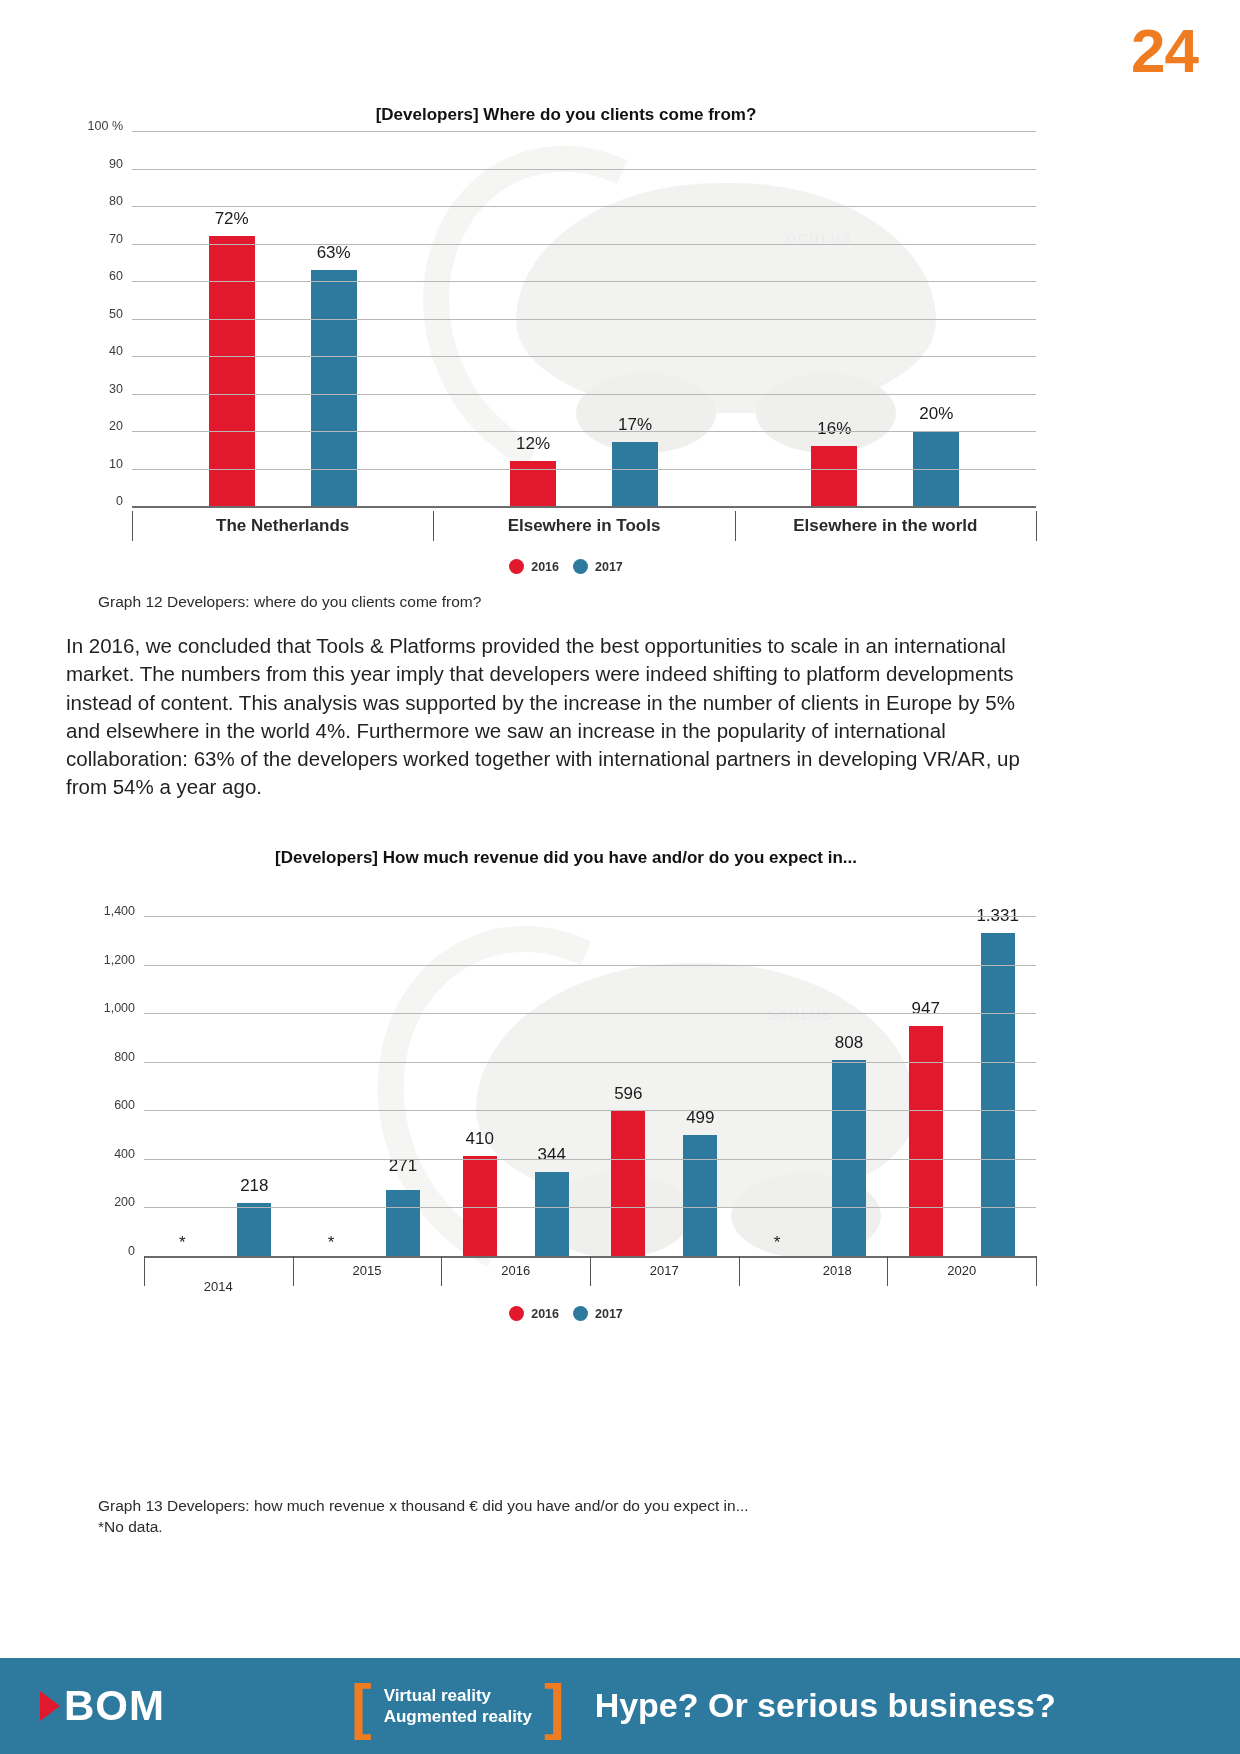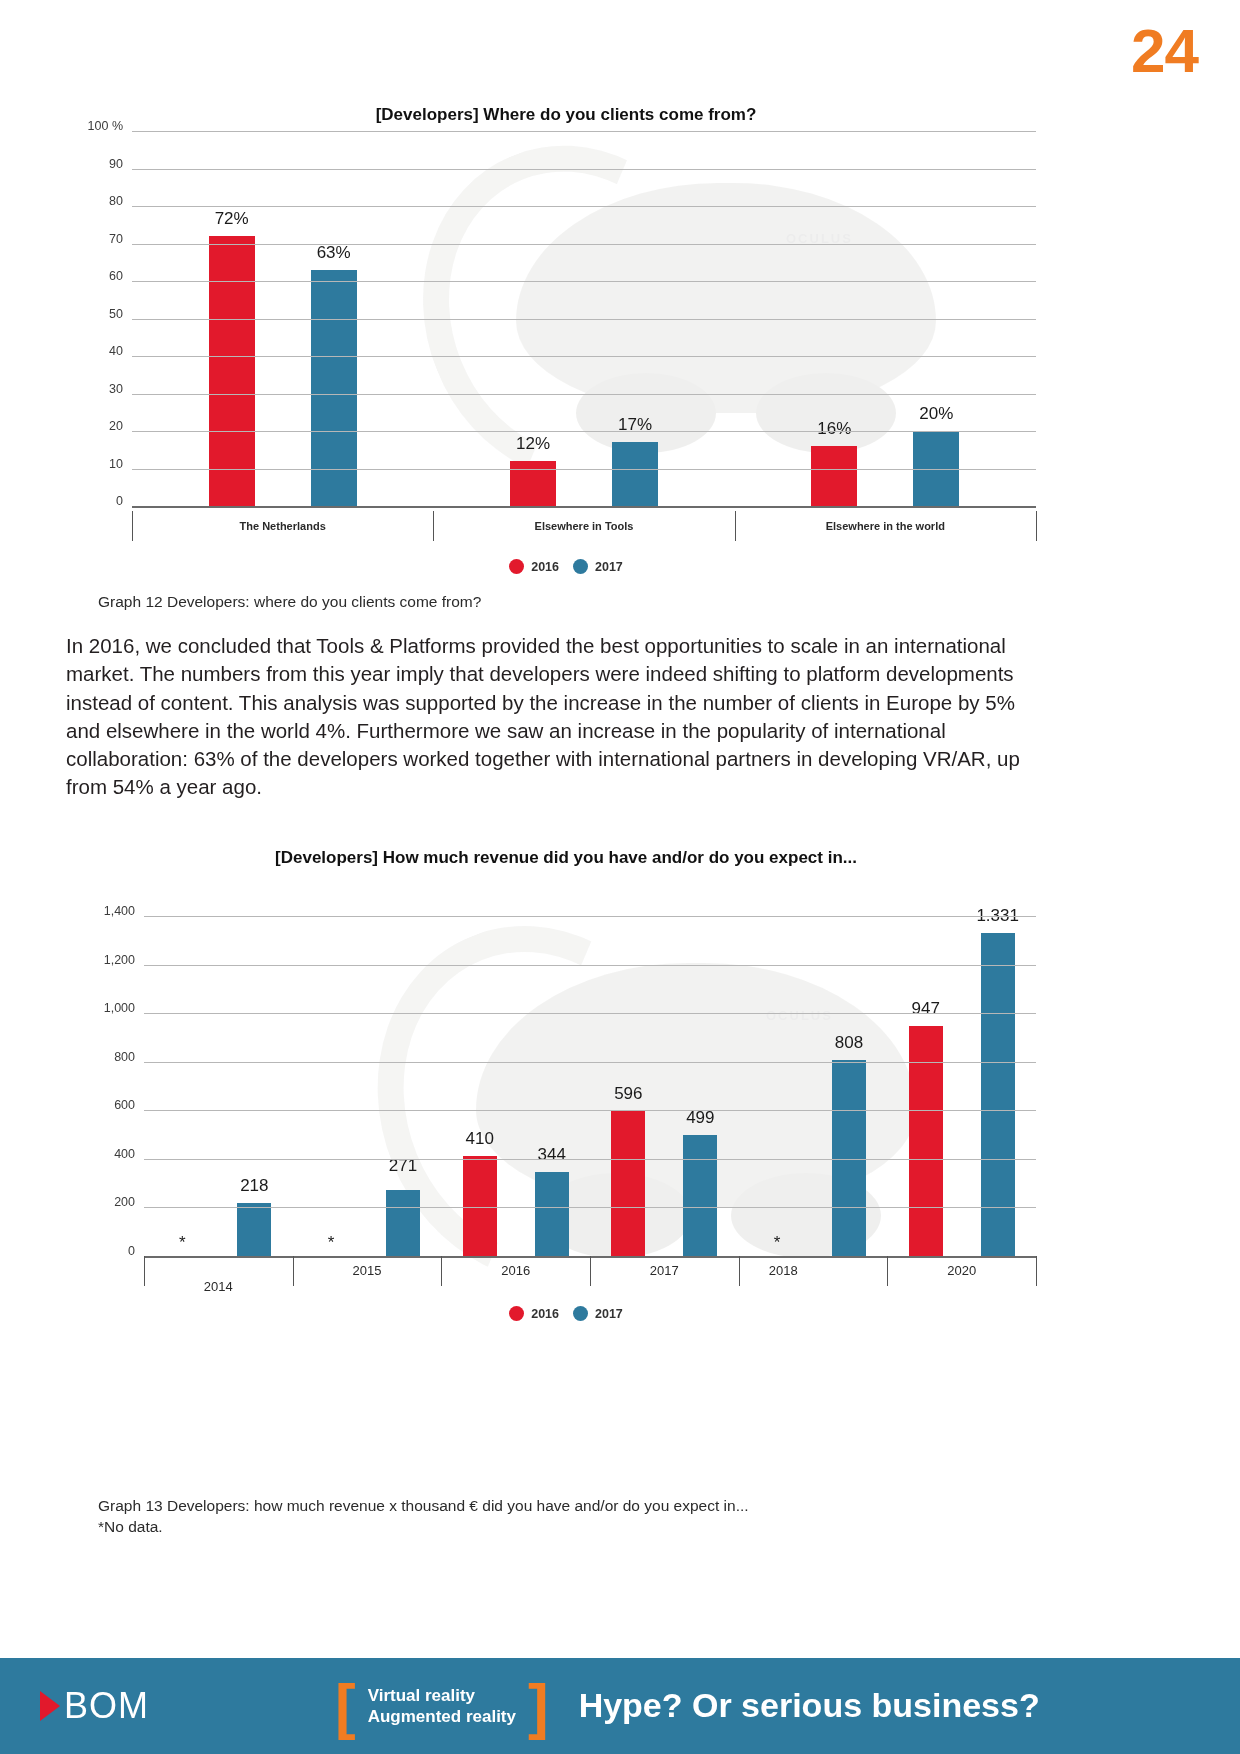"The Netherlands" .xcat { font-size: 11px -> 17px }
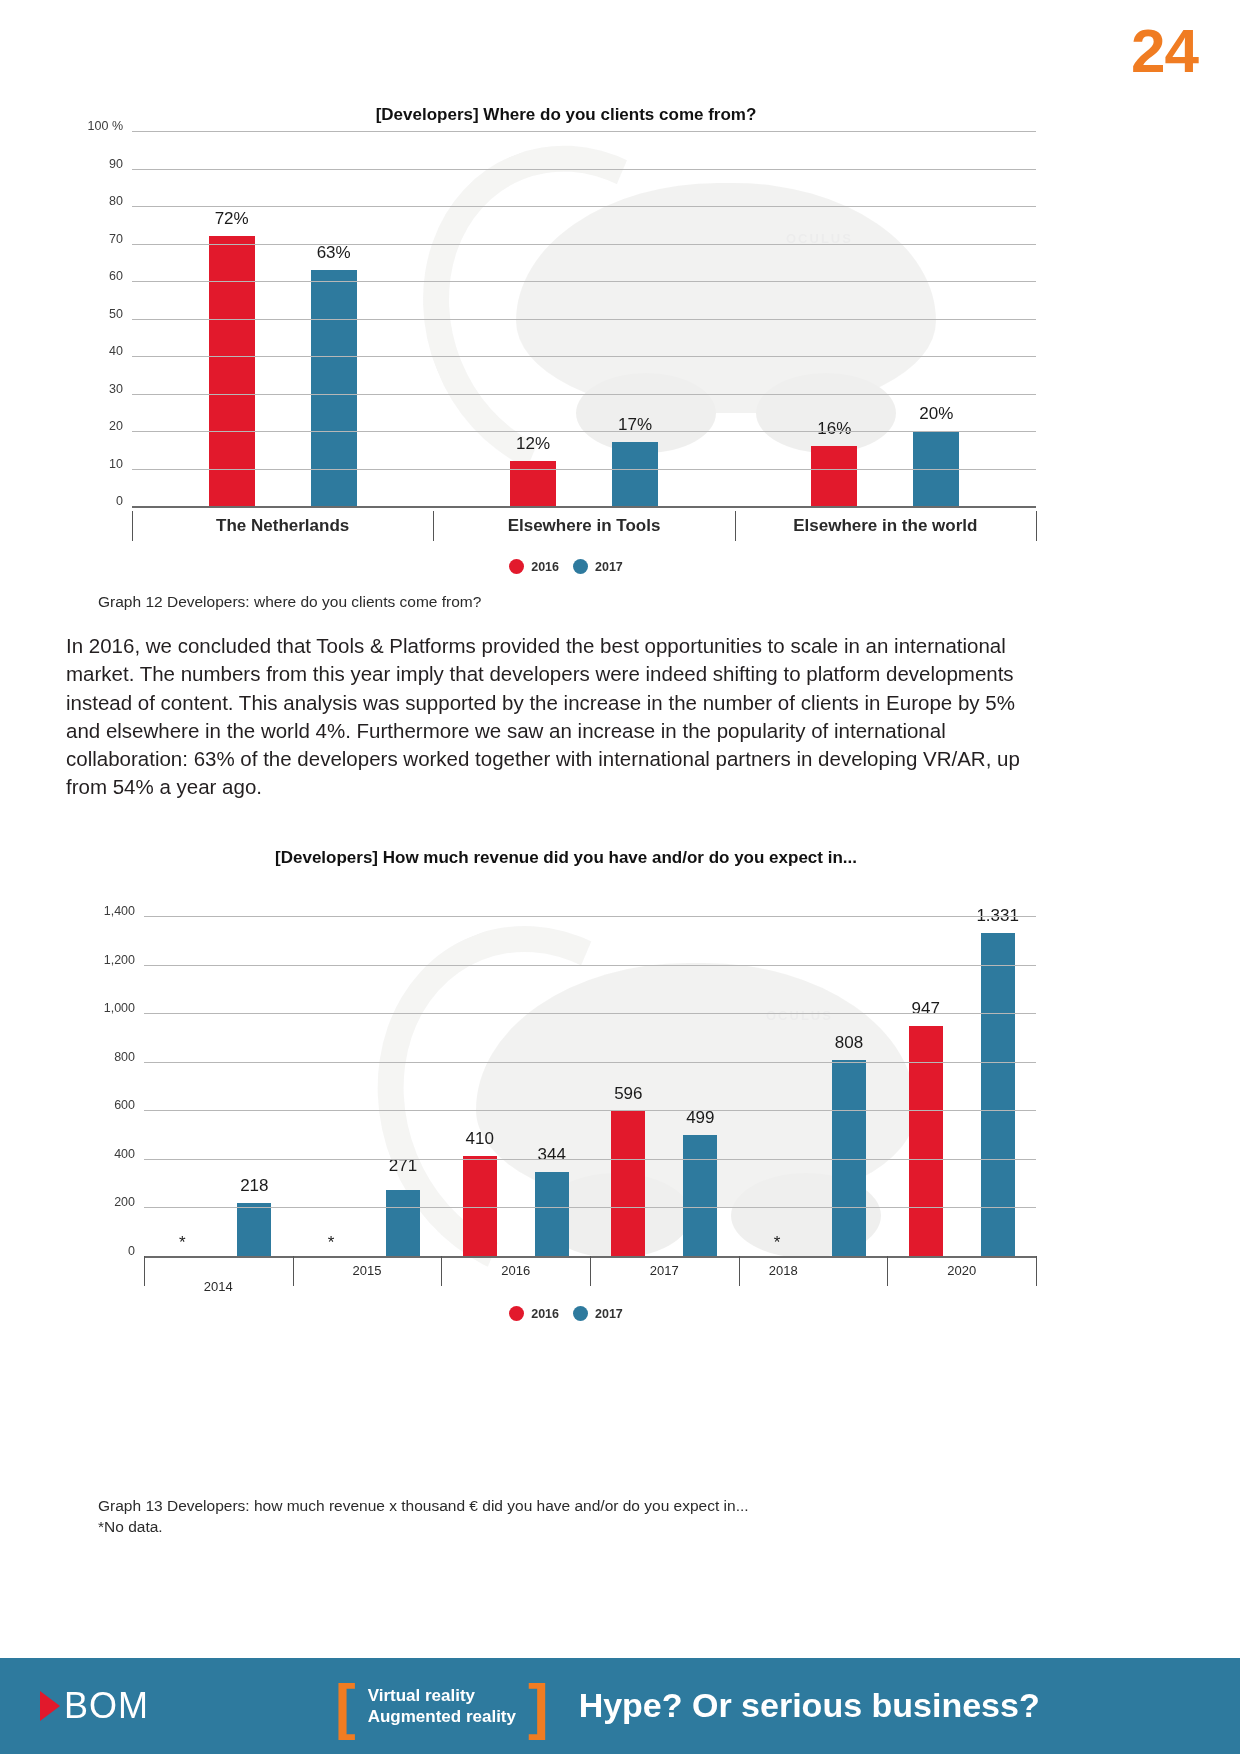"2018" div.xcat { left: 565px -> 619px }
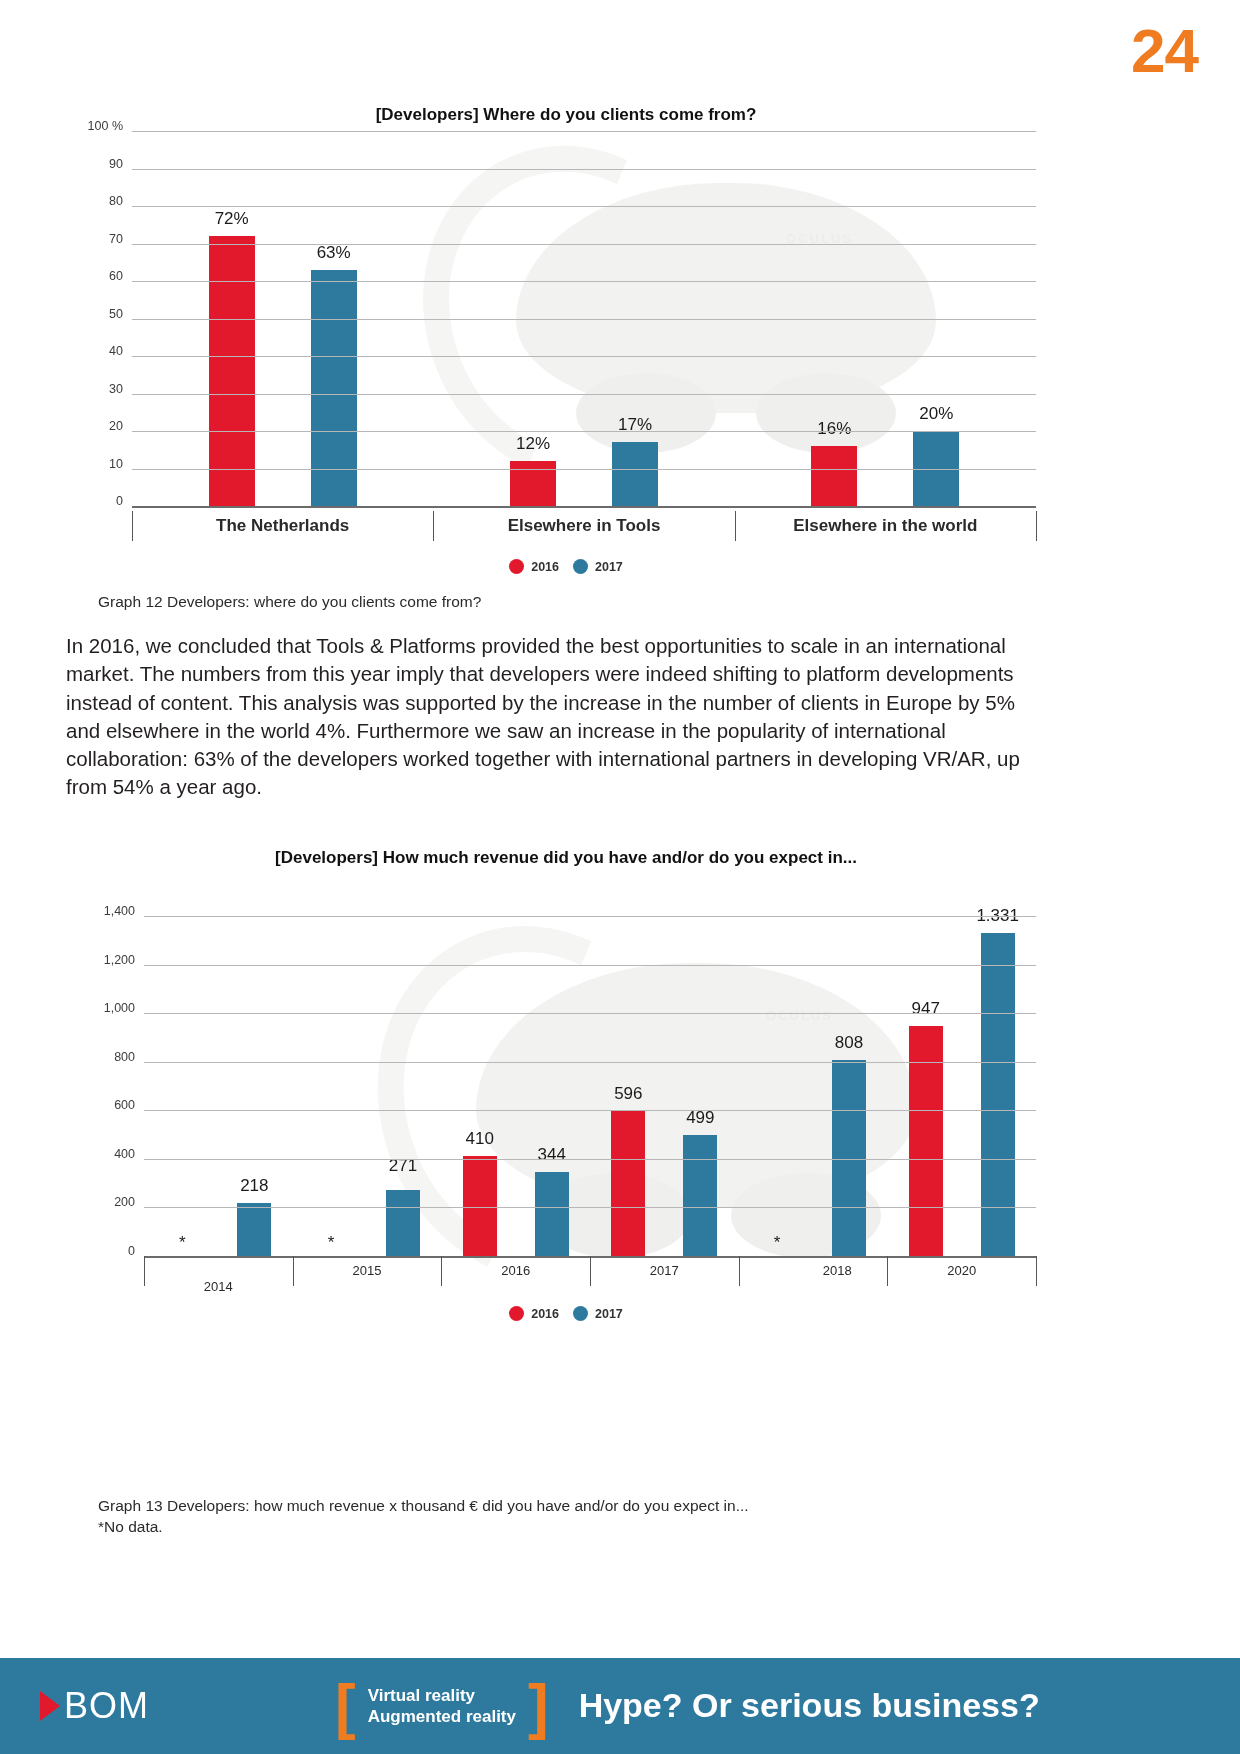"BOM" .bom-word { font-size: 36px -> 42px; font-weight: normal -> bold }
